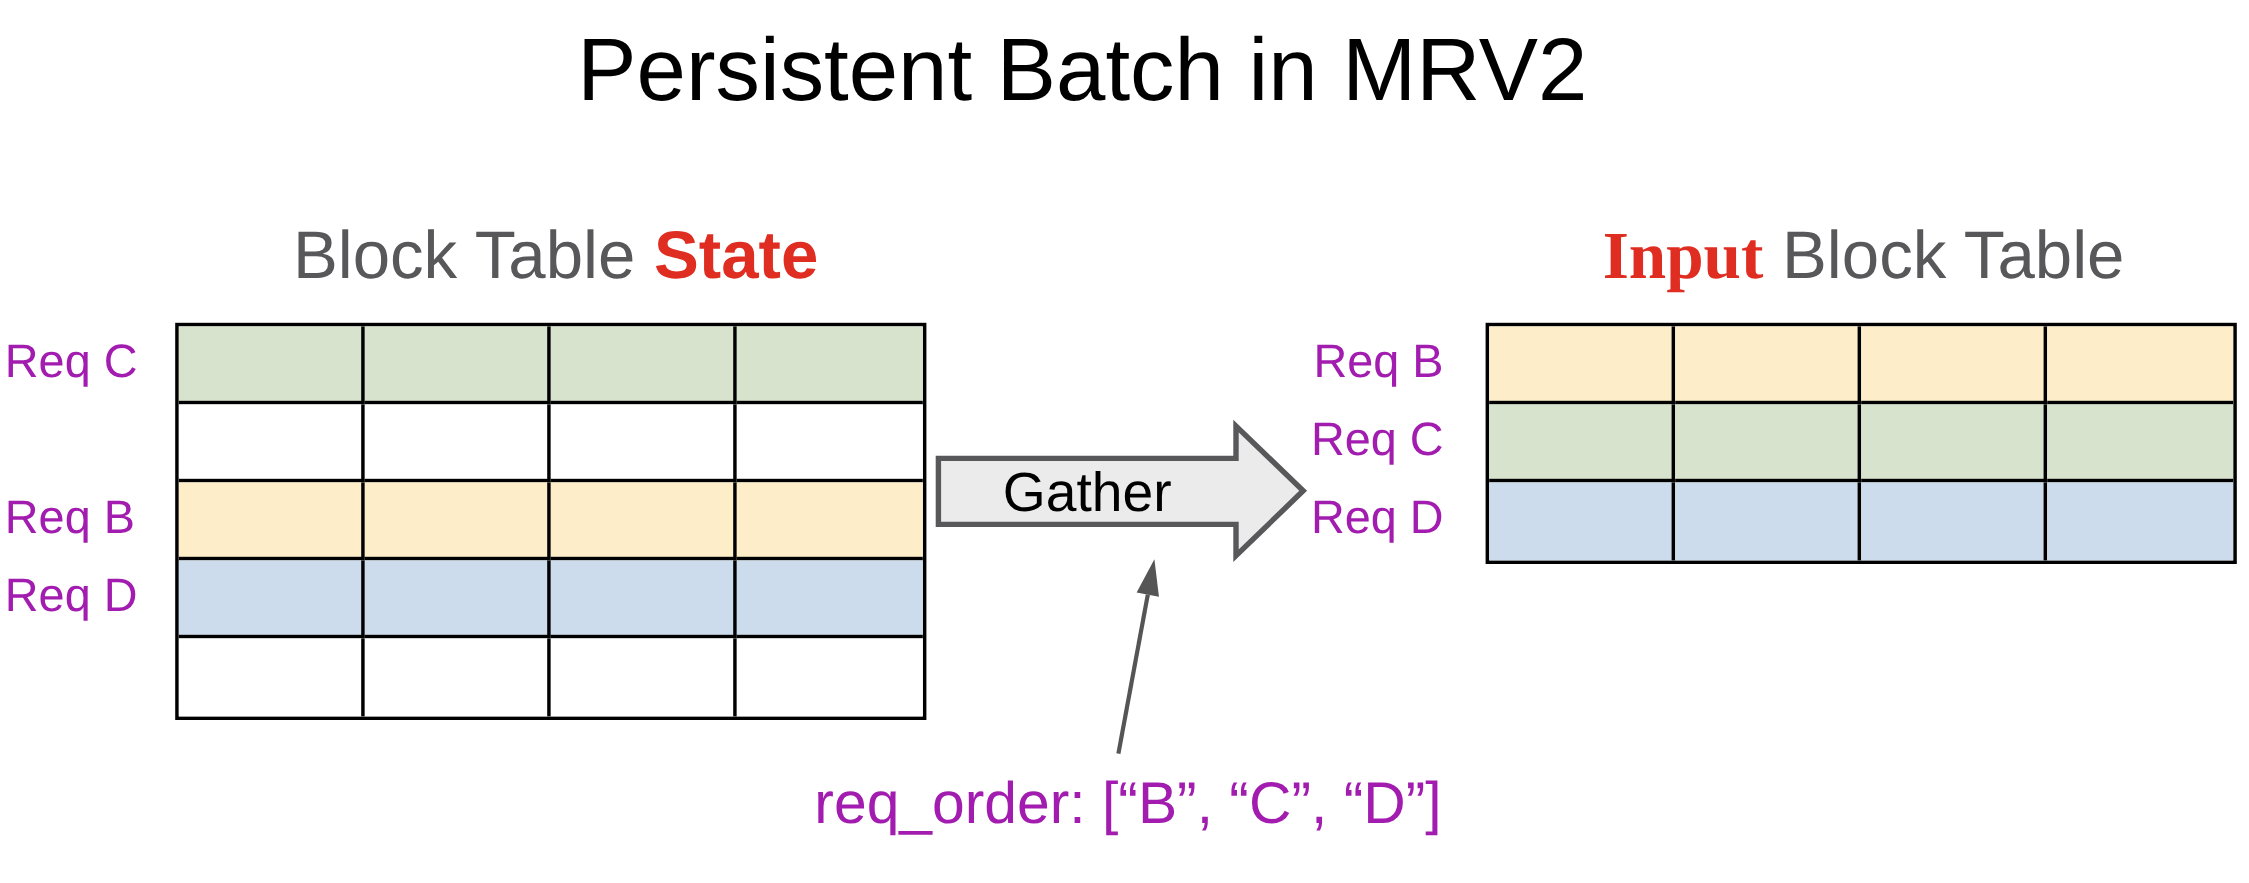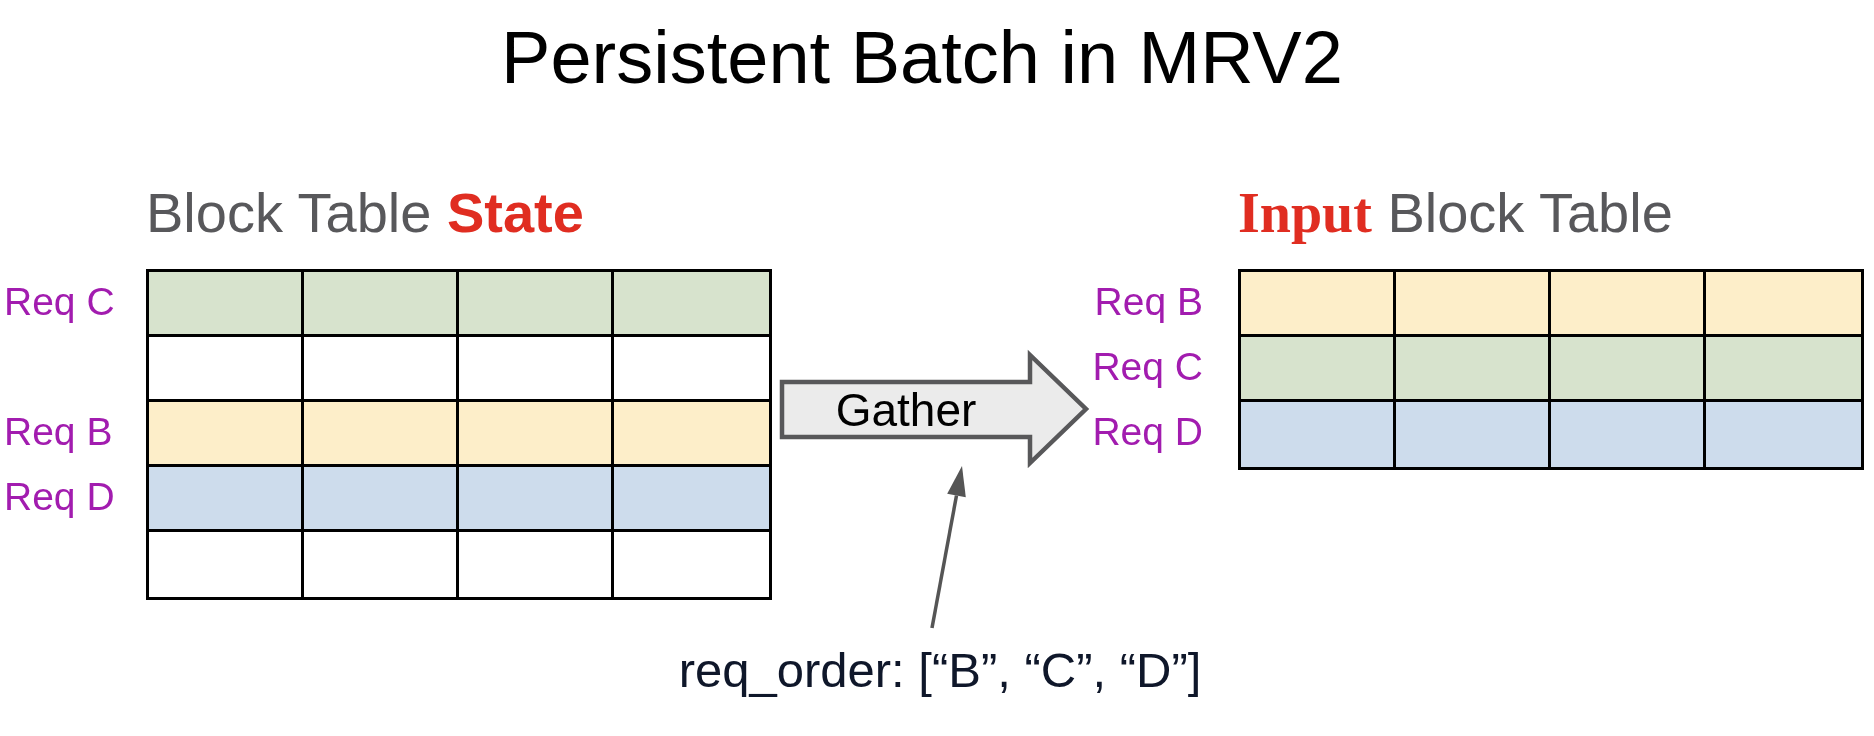"Persistent Batch in MRV2" .title { padding-left: 20px -> none }
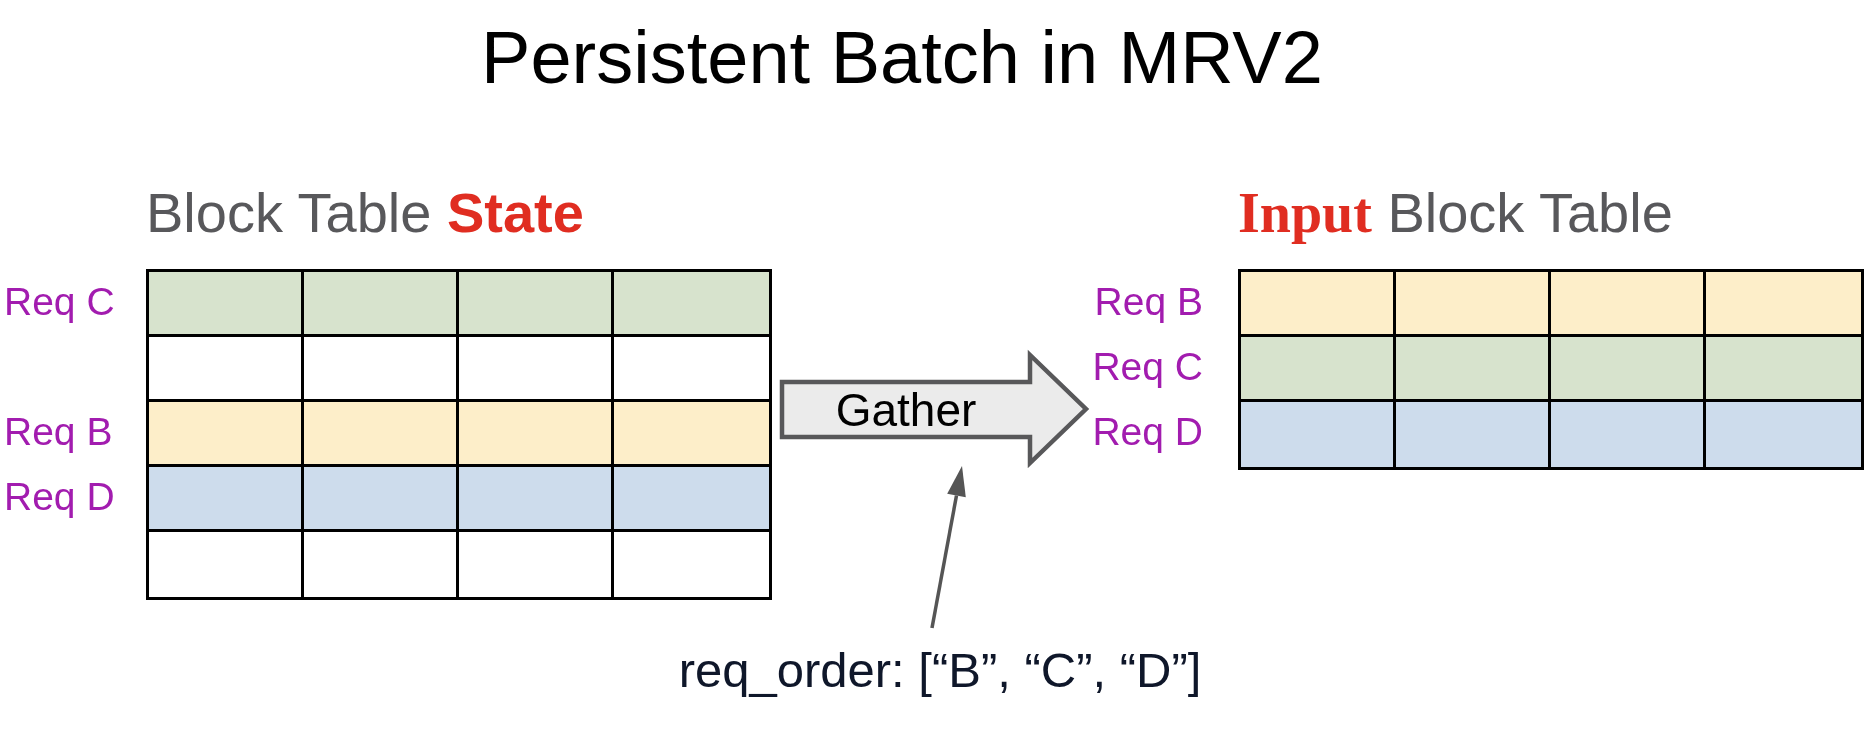"Block Table State" .heading { text-align: none -> center }
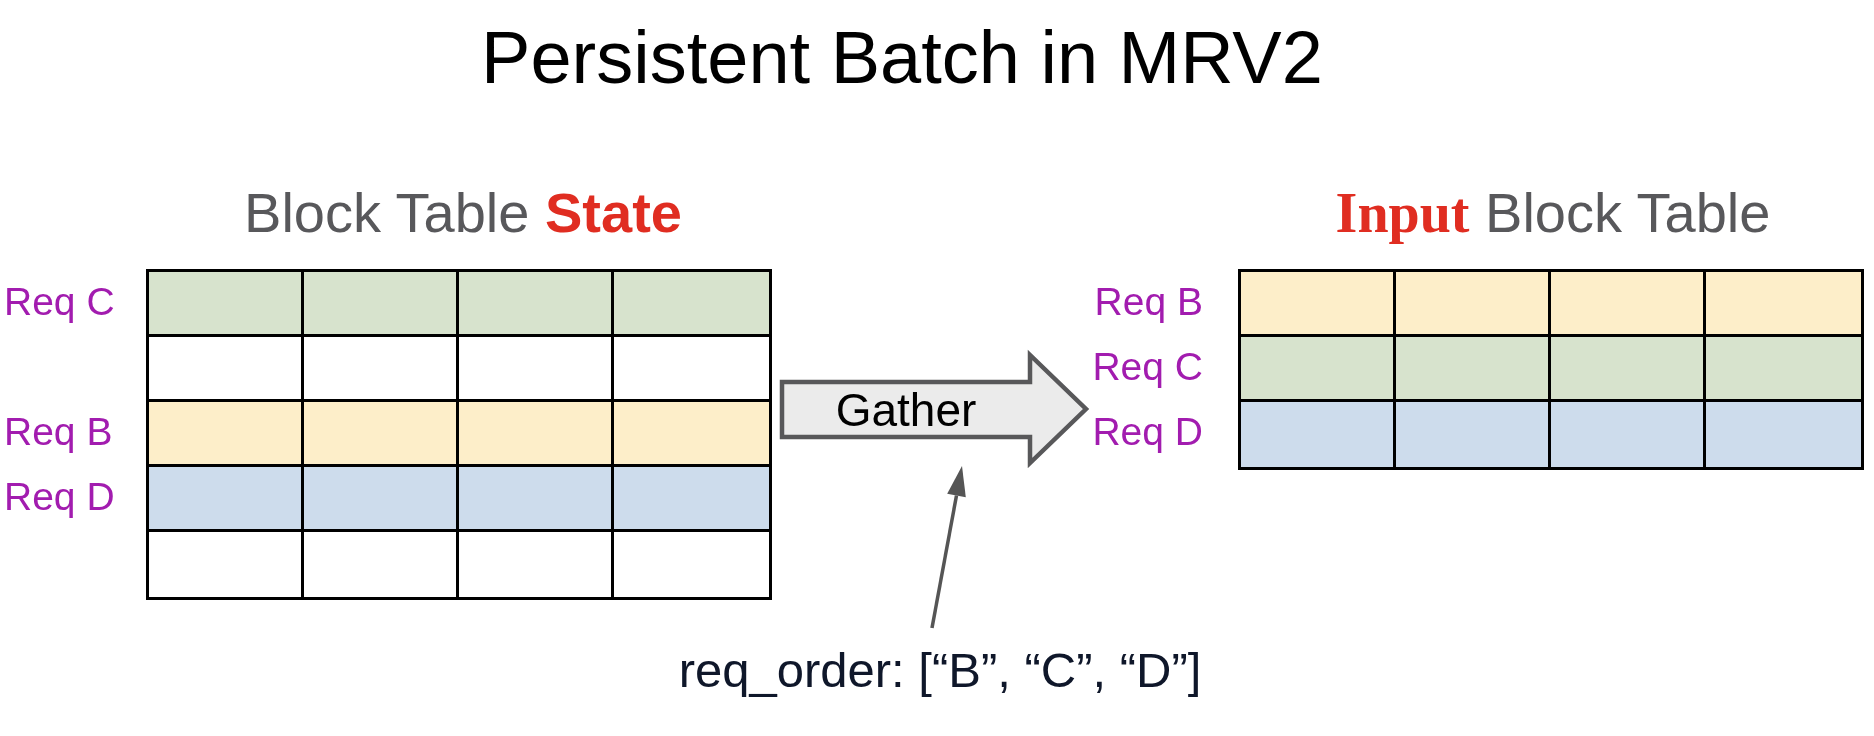"req_order: [“B”, “C”, “D”]" div.annotation { color: #0f172a -> #a21caf }
